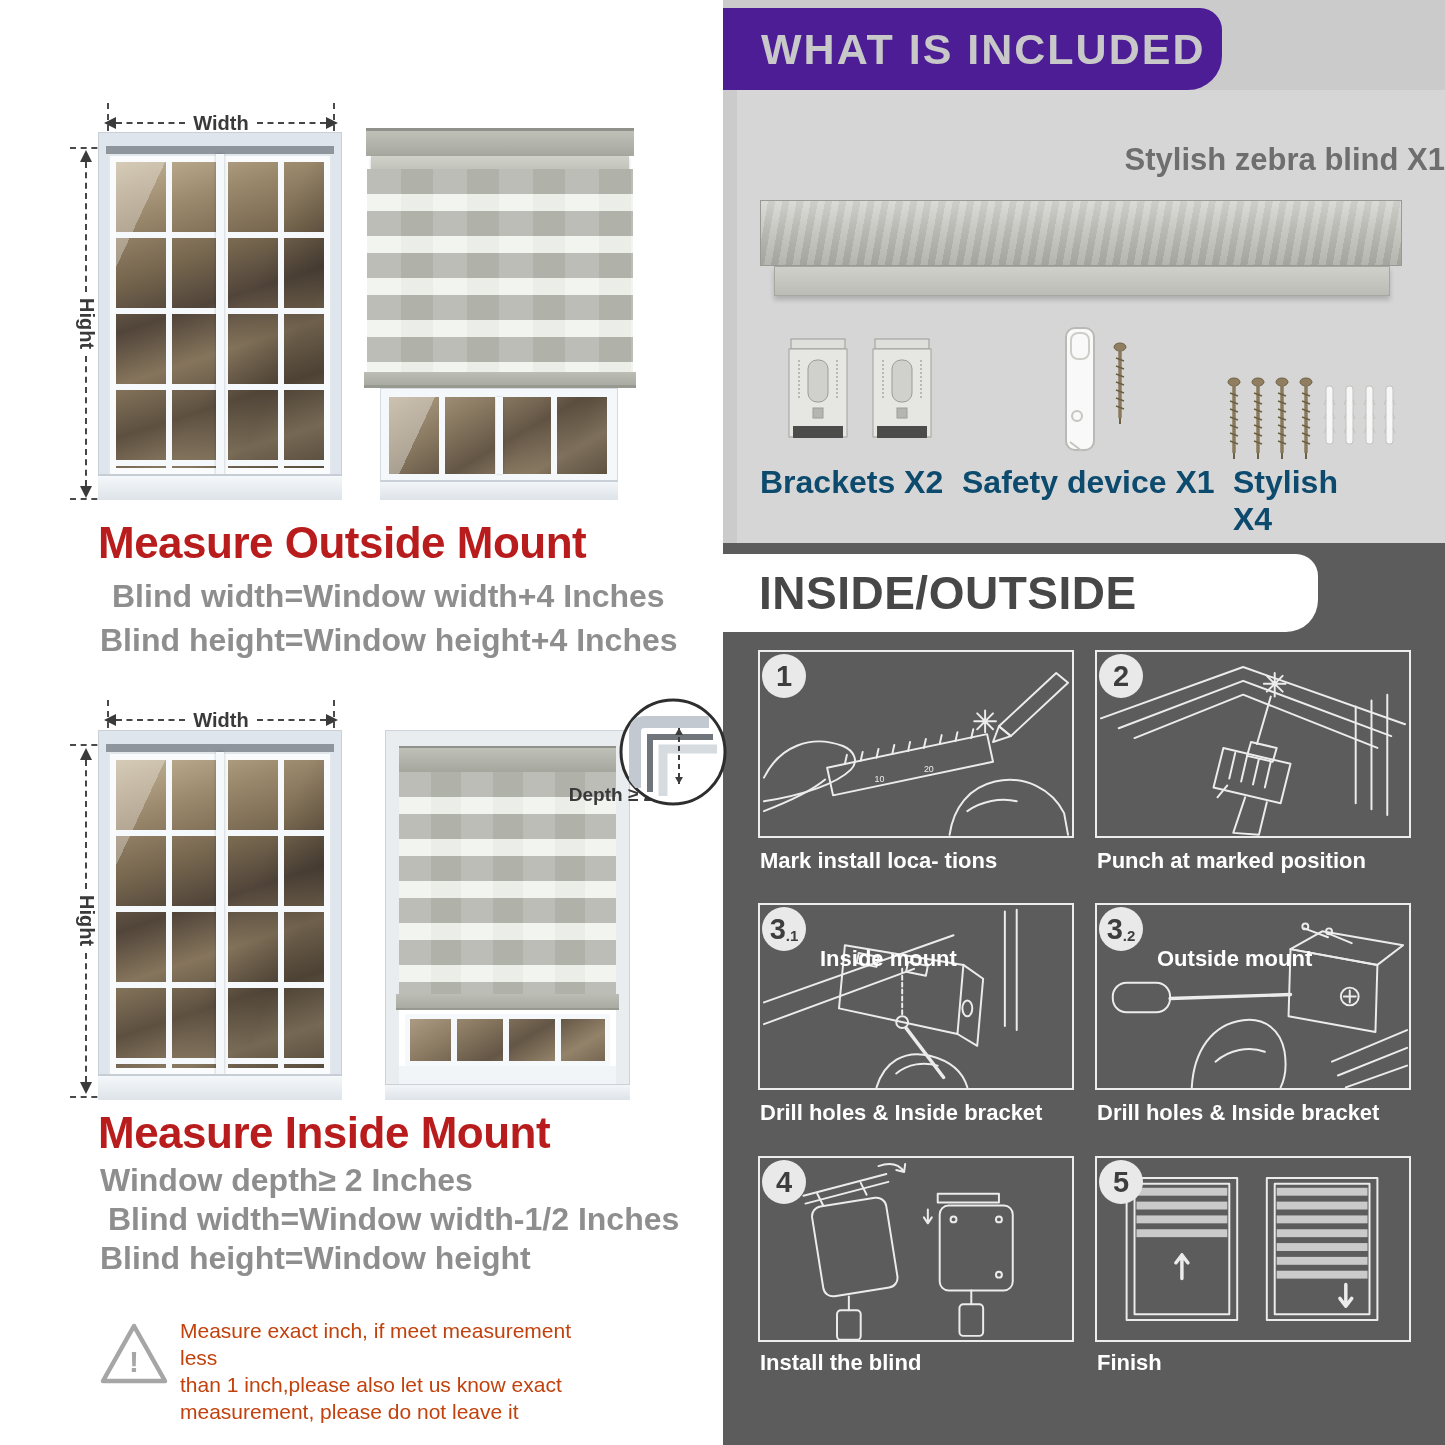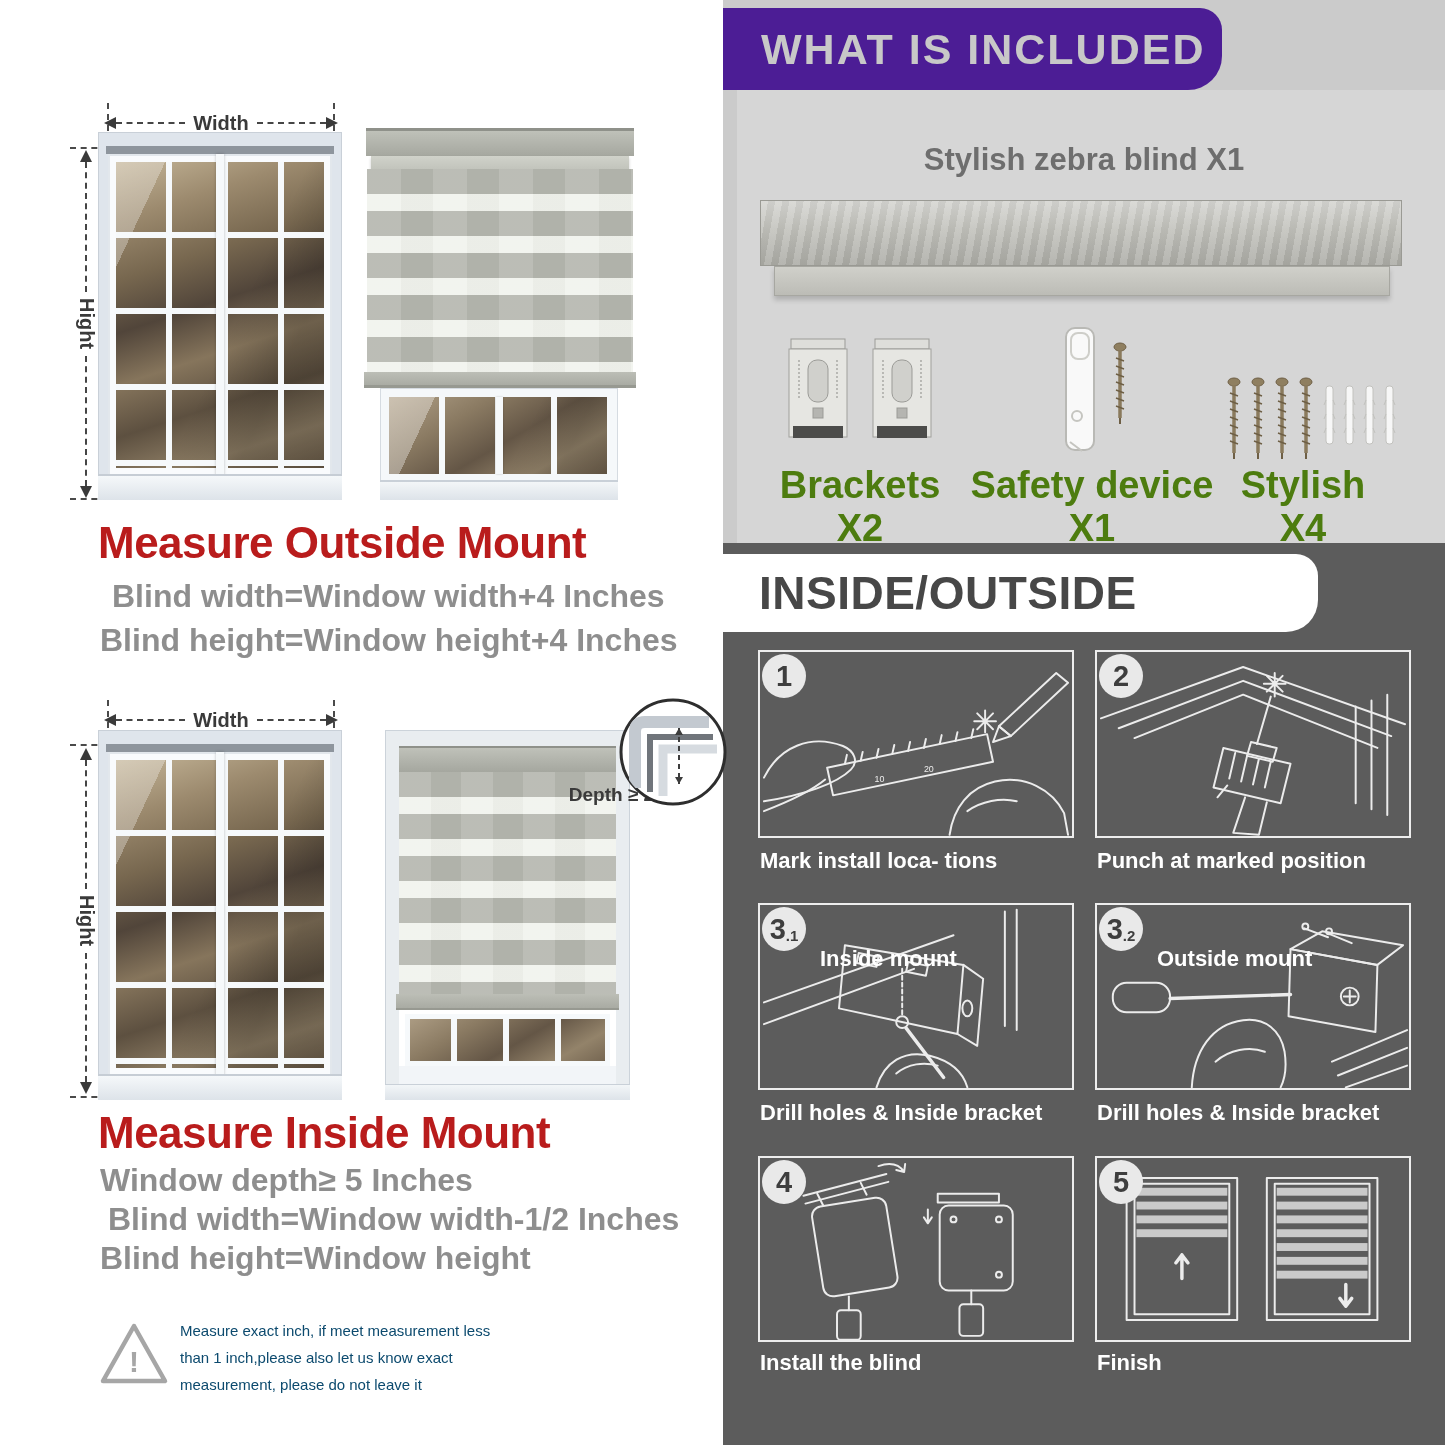"Stylish zebra blind X1" .product-lbl { text-align: center -> right }
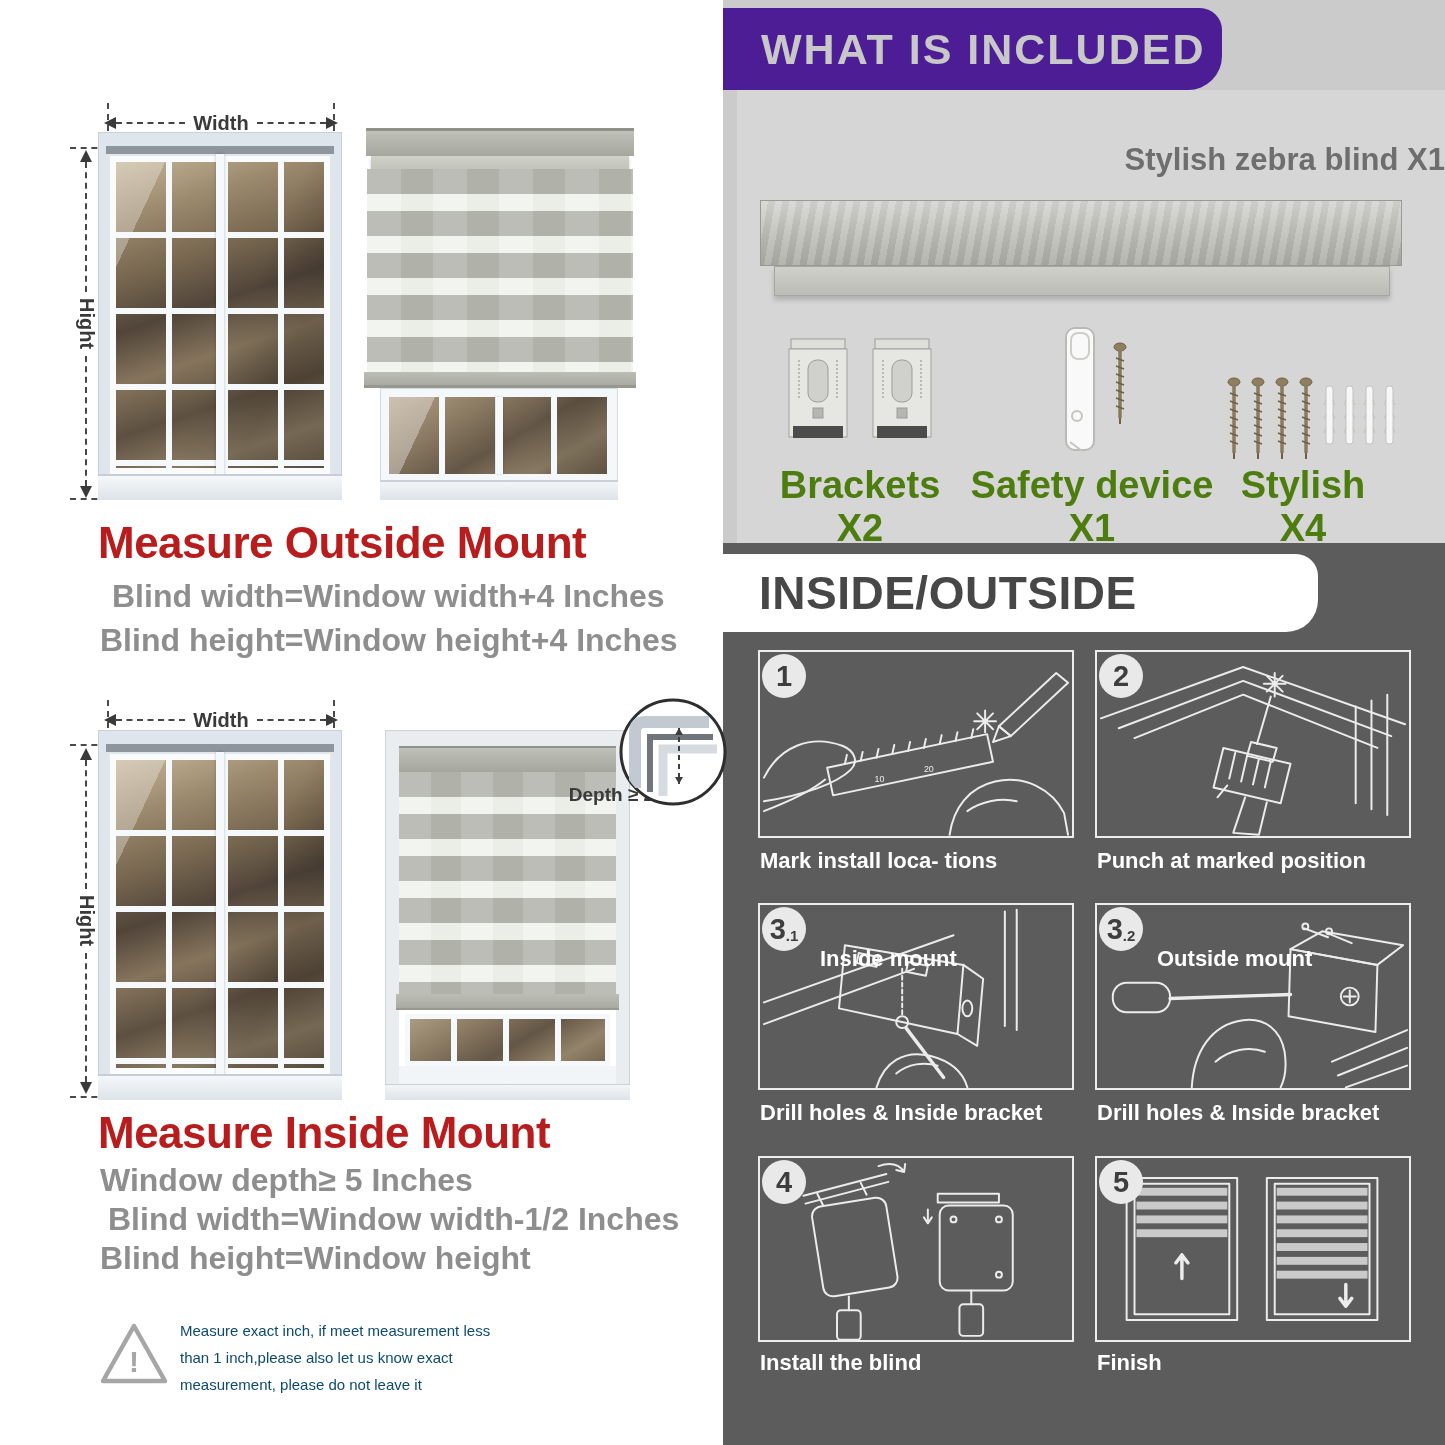"Brackets X2" .comp-lbl { color: #4d7c0f -> #0c4a6e; font-size: 38px -> 32px; text-align: center -> none }
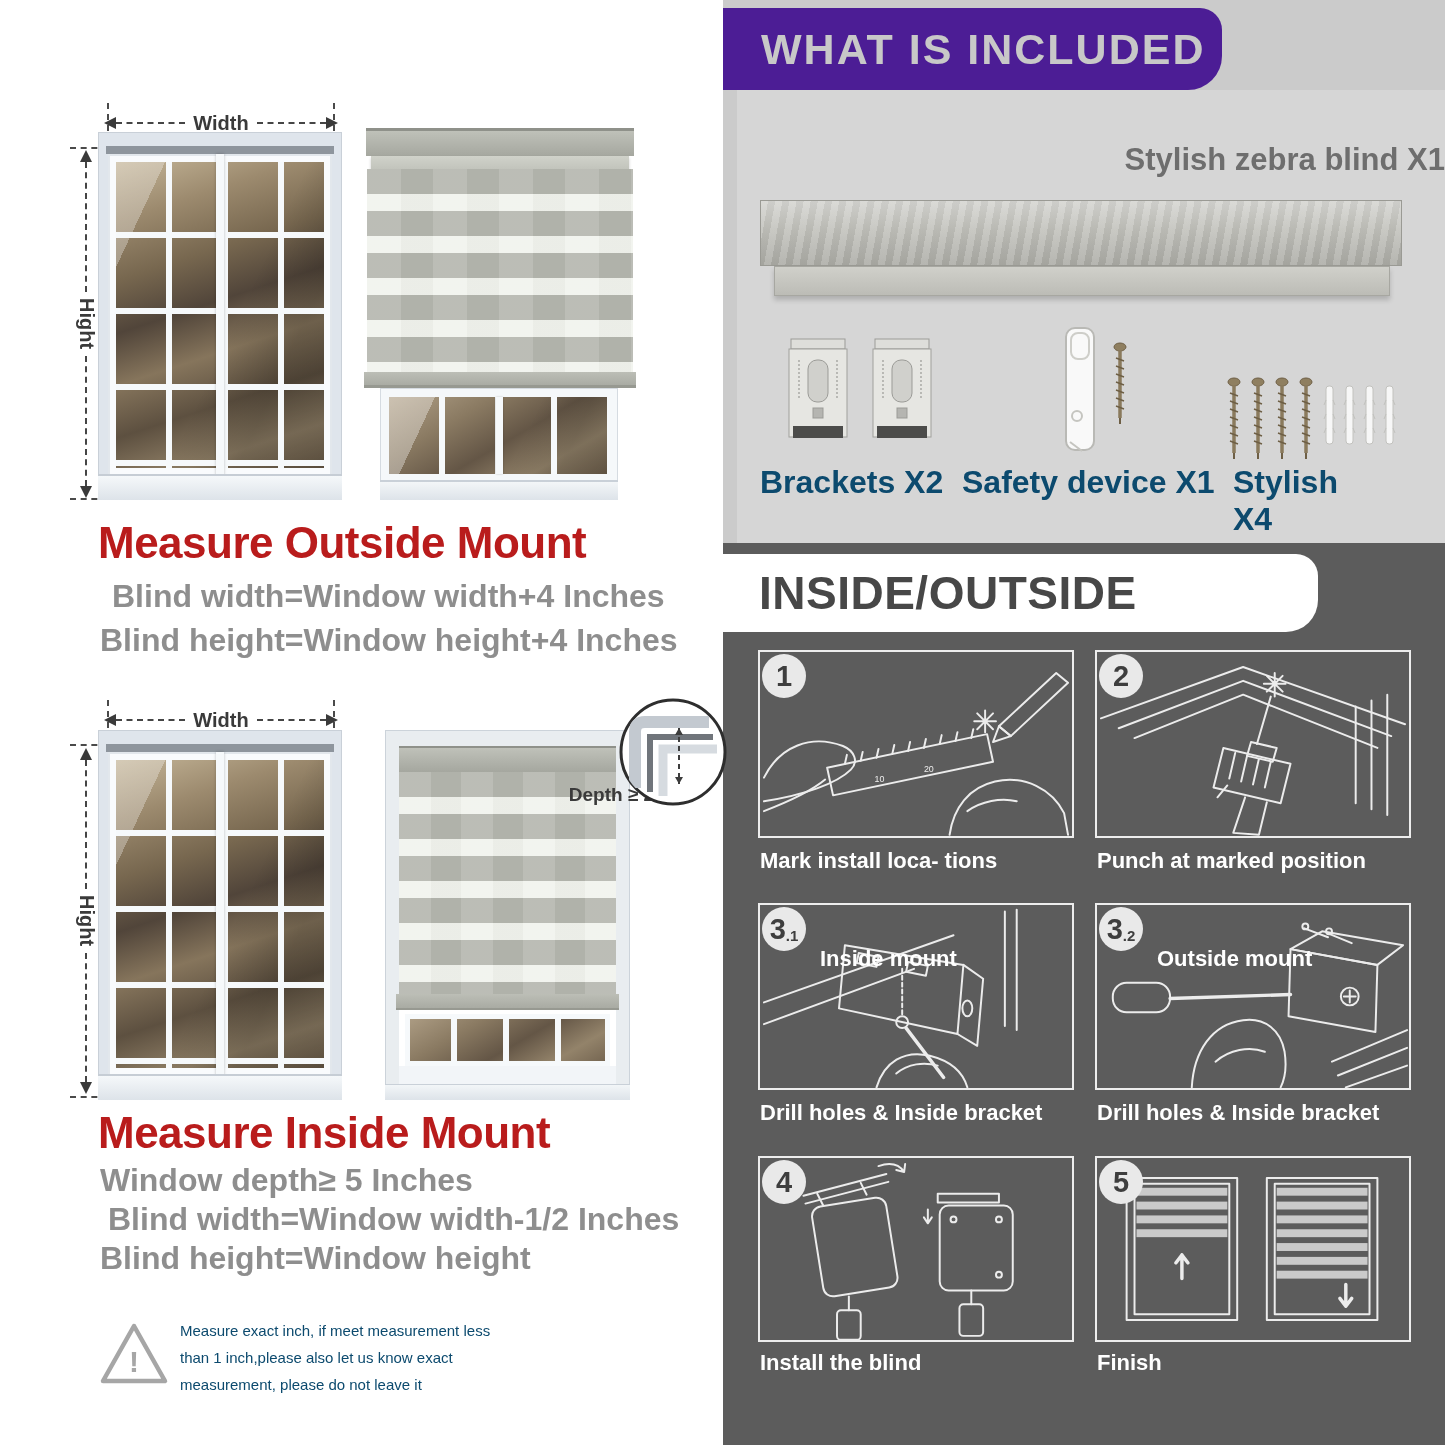"Window depth≥ 5 Inches" div.abs { text: 5 -> 2 }
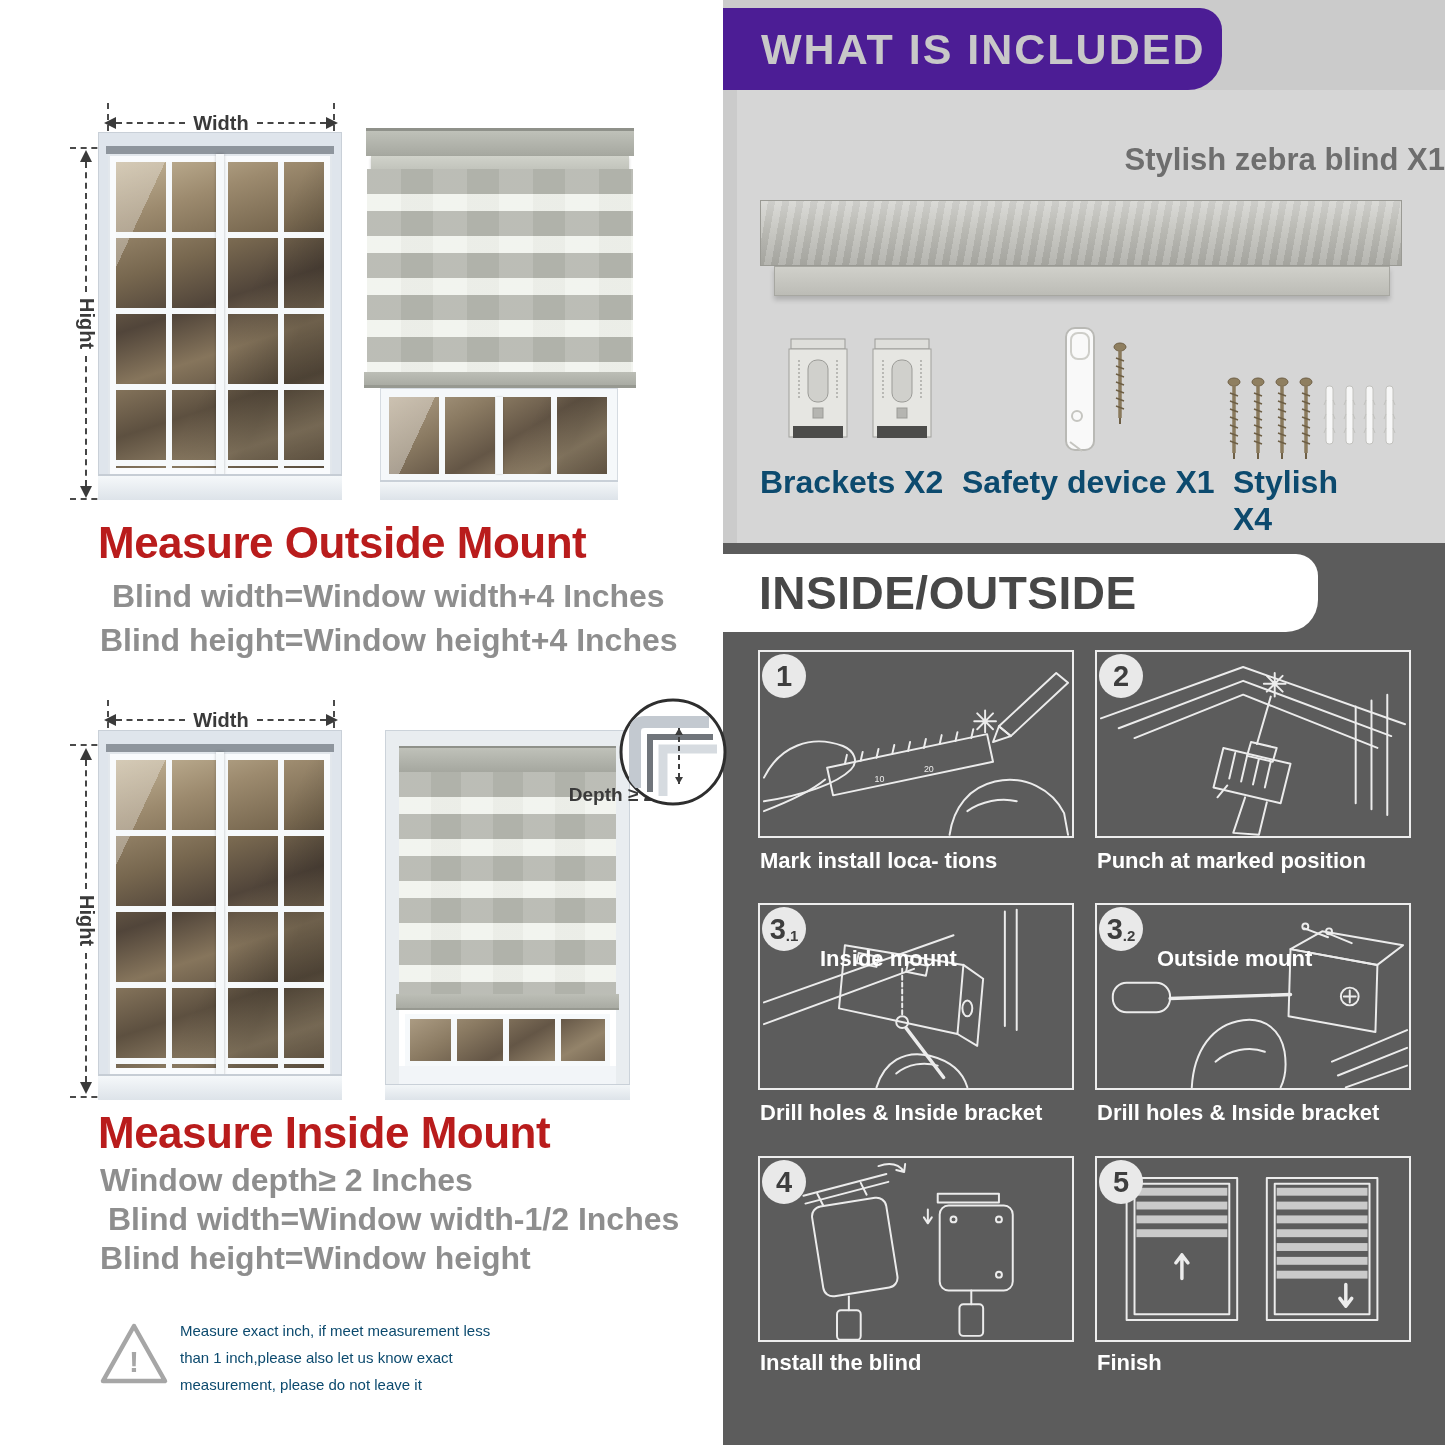"Measure exact inch, if meet" .warn-text { color: #0c4a6e -> #c2410c; font-size: 15px -> 21px }
